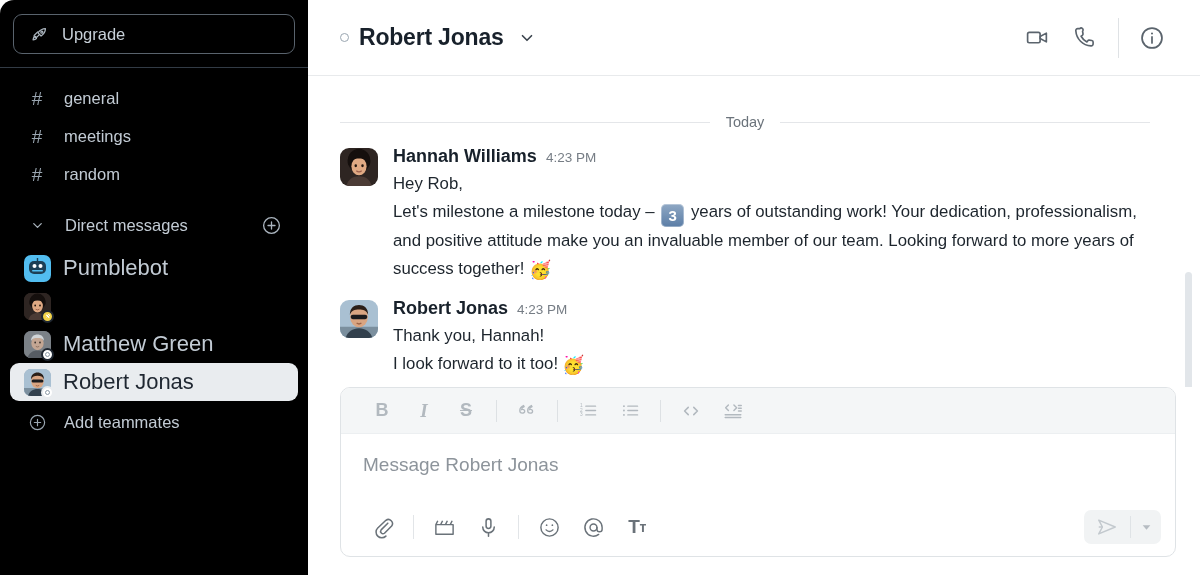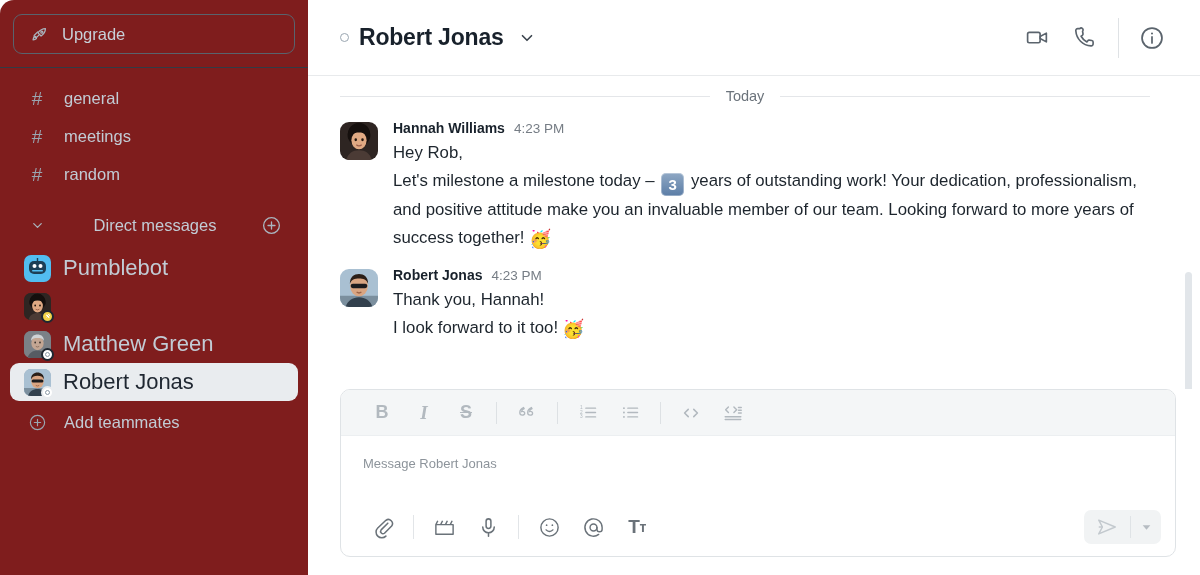"Upgrade" .sidebar { background: #7f1d1d -> #000000 }
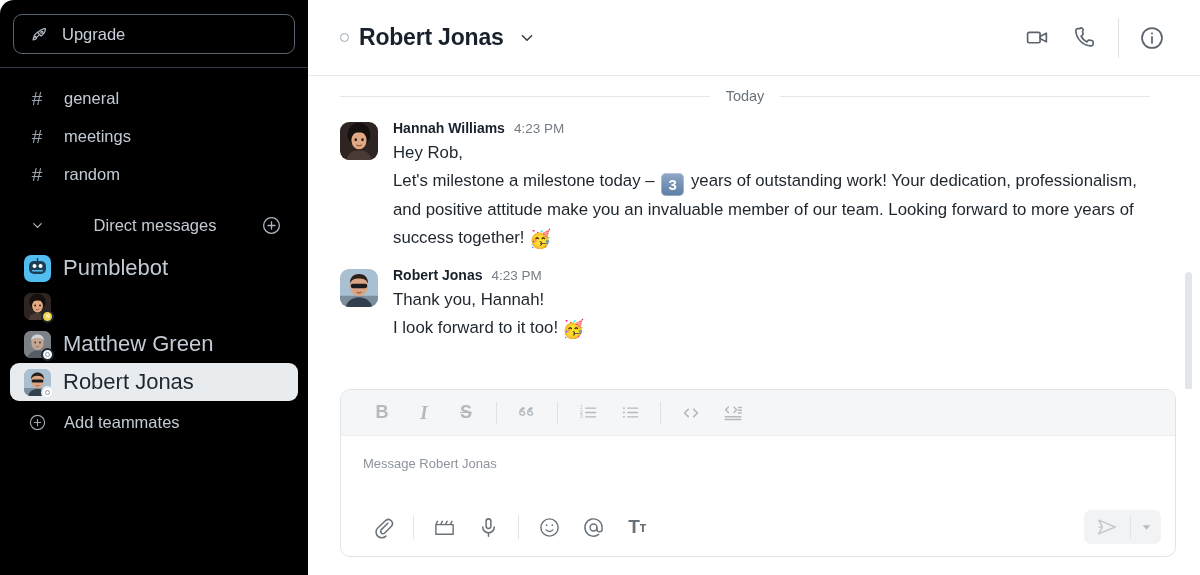"Today" .daydiv { margin-top: 12px -> 38px }
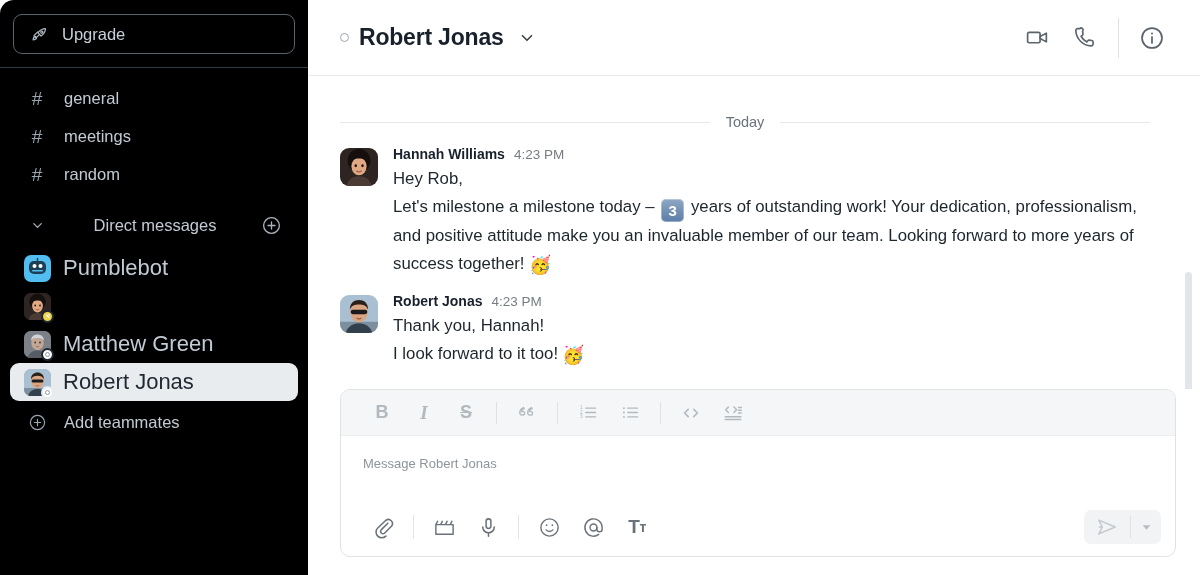"Hannah Williams" .msg-name { font-size: 14px -> 18px }
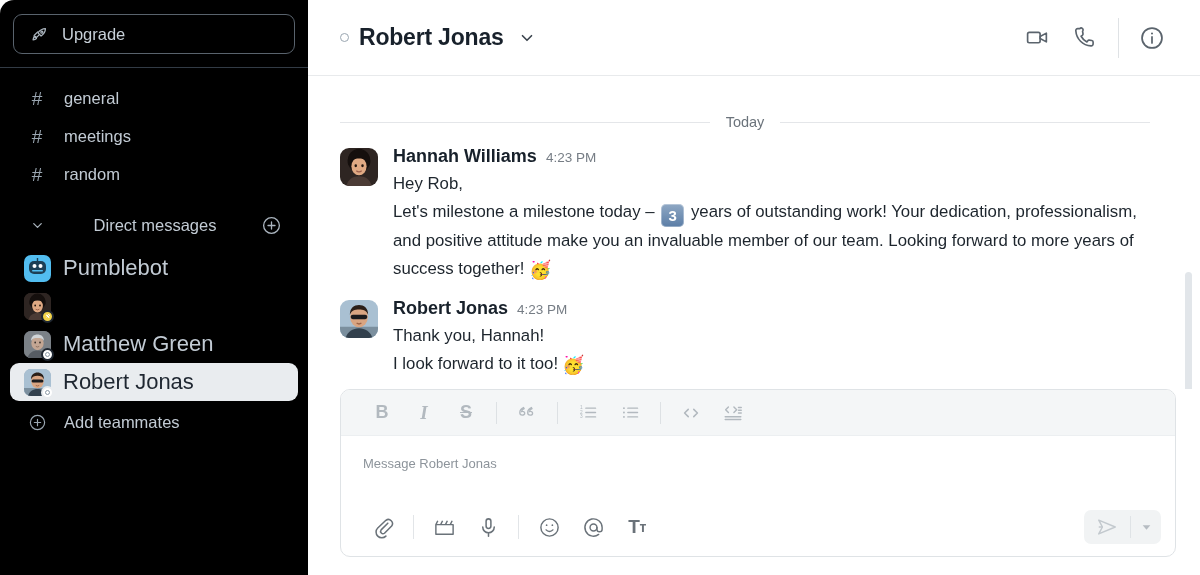"Direct messages" .dm-header { text-align: center -> none }
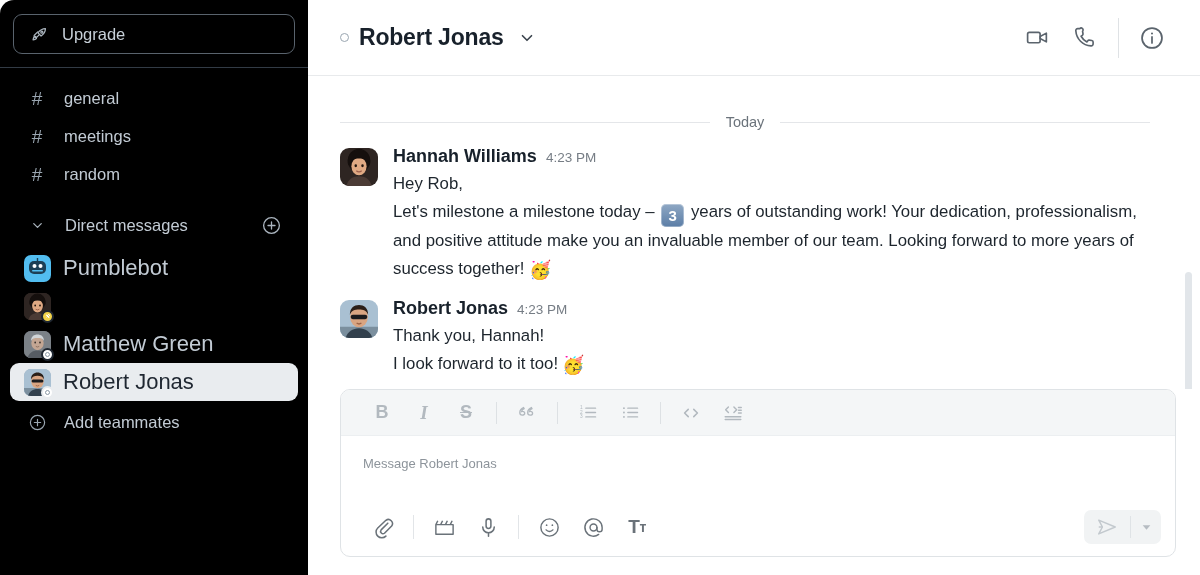"Message Robert Jonas" .cinput { font-size: 13px -> 19px }
